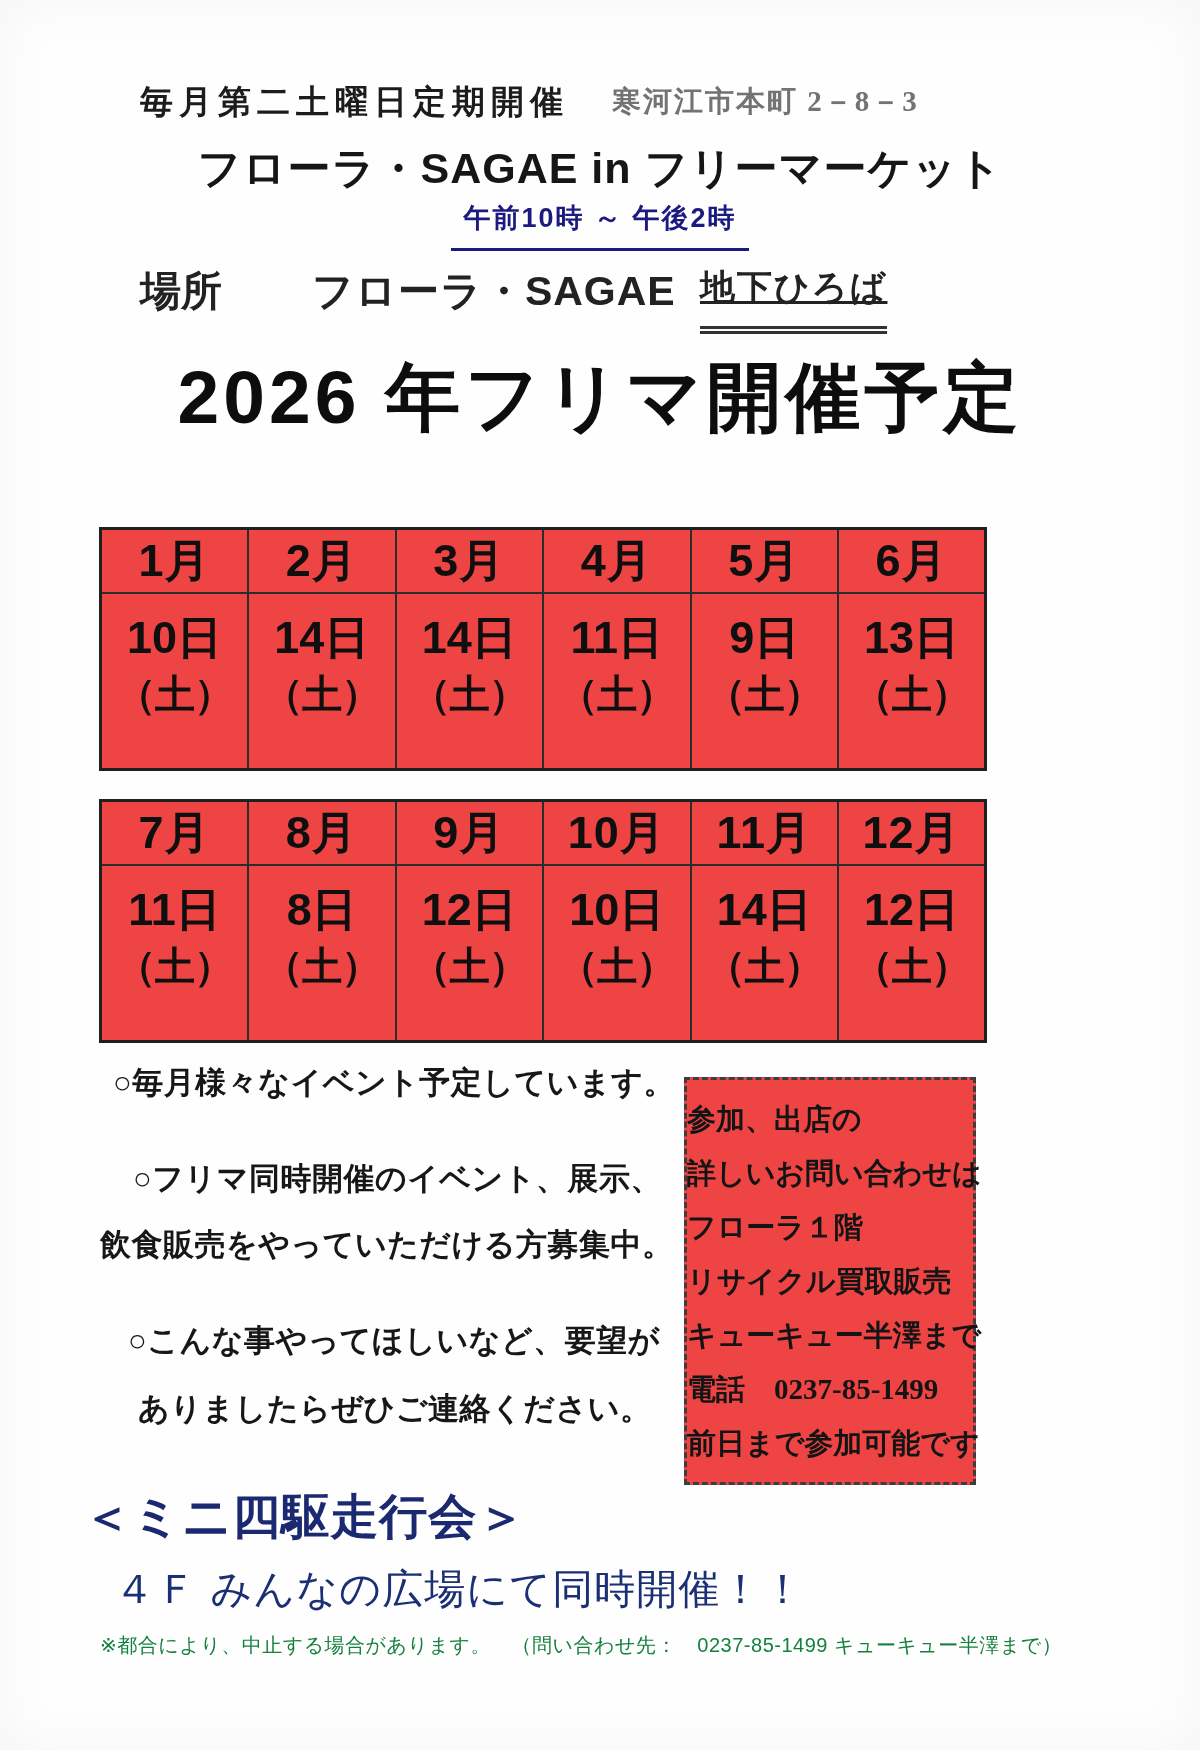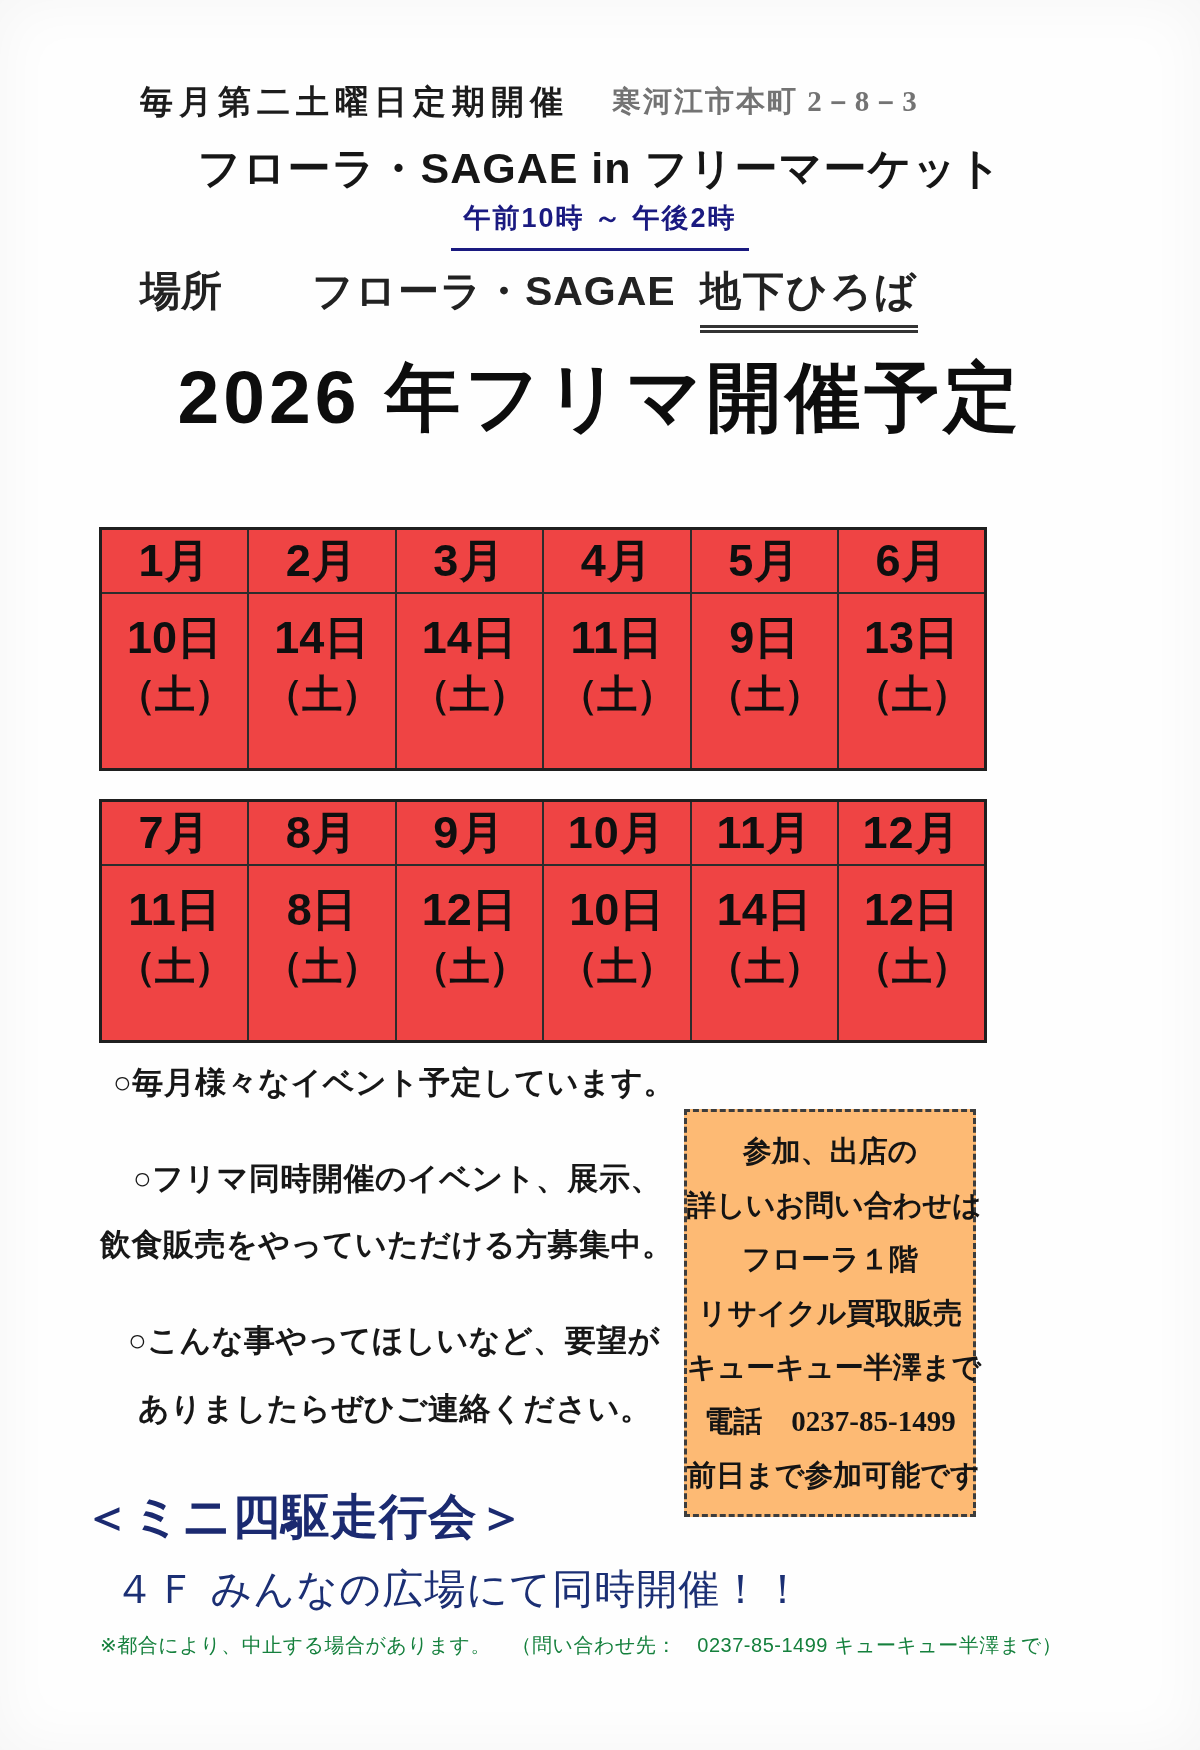"地下ひろば" .loc-place { font-size: 41px -> 35px; padding-bottom: 6px -> 15px; text-decoration: none -> underline }
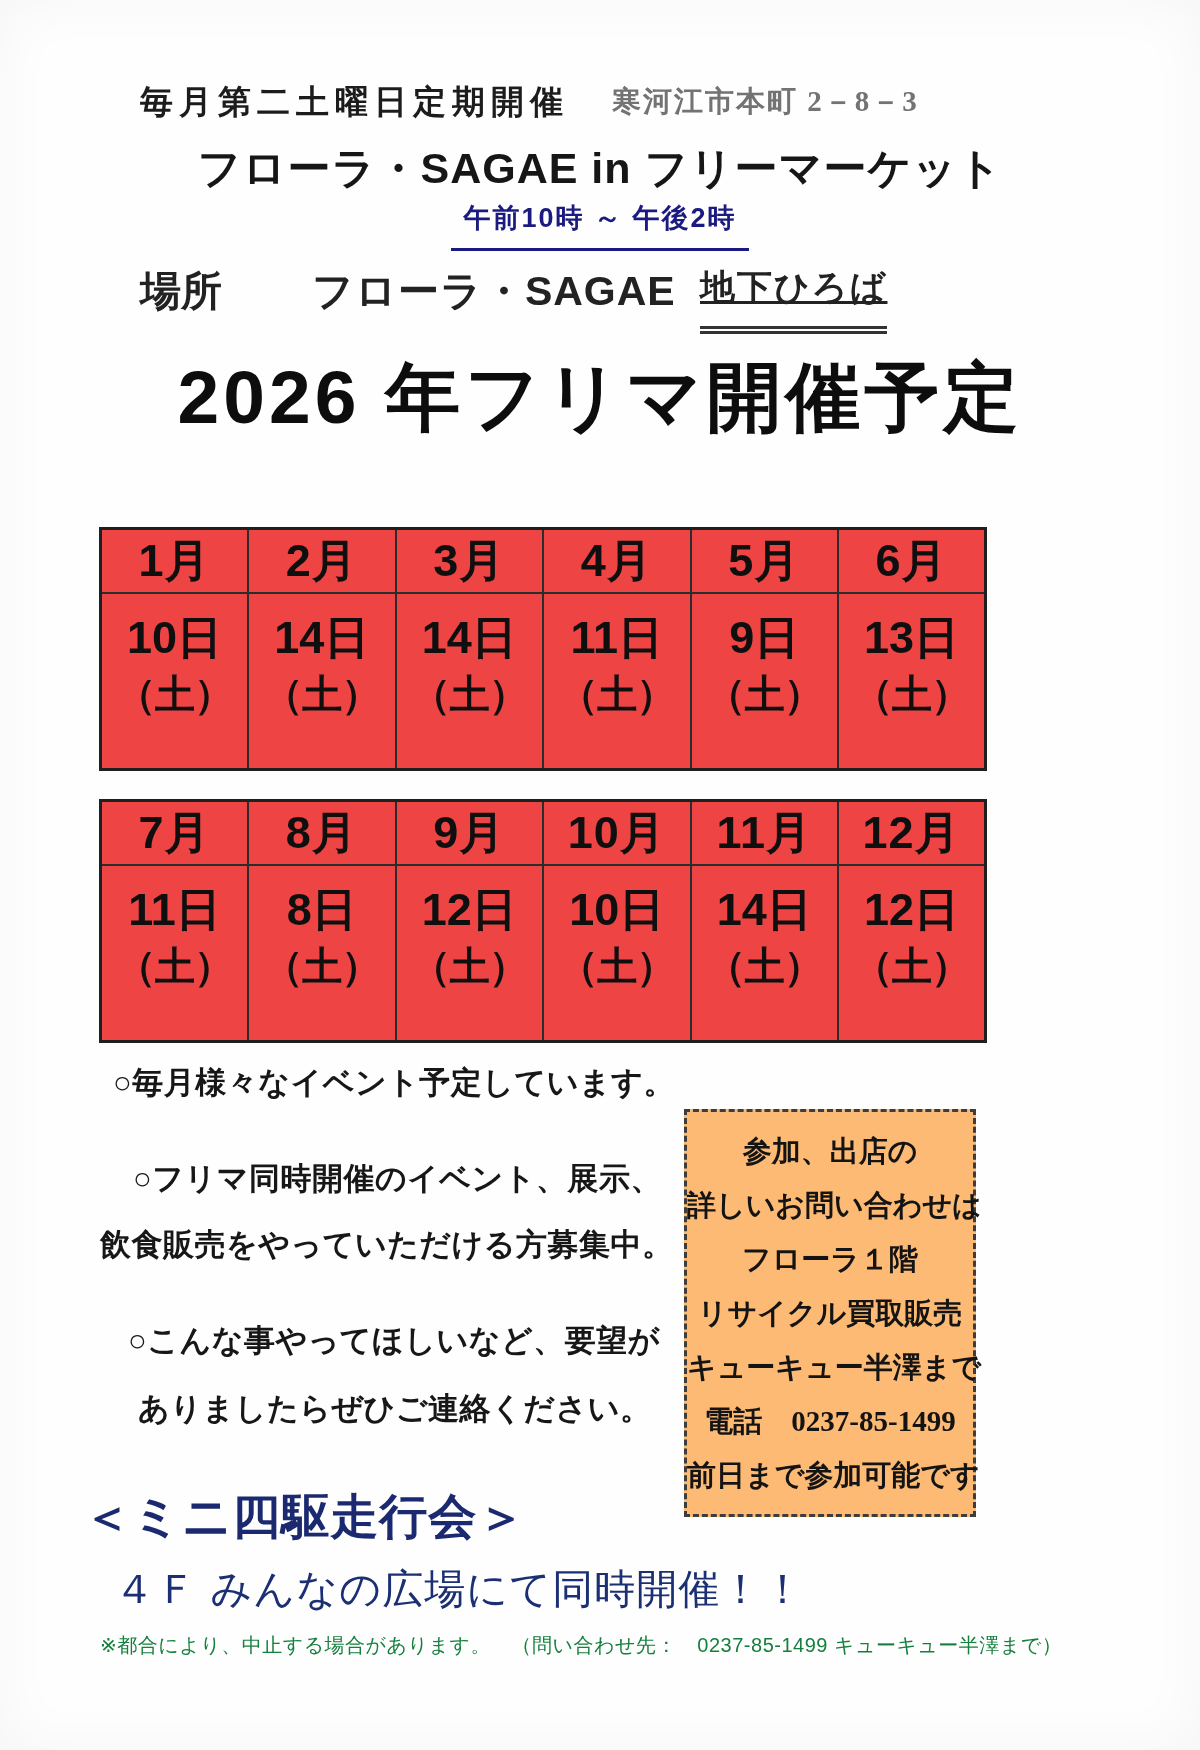"参加、出店の" .contact-box { background: #fdba74 -> #ef4444; text-align: center -> none; top: 1109px -> 1077px }
